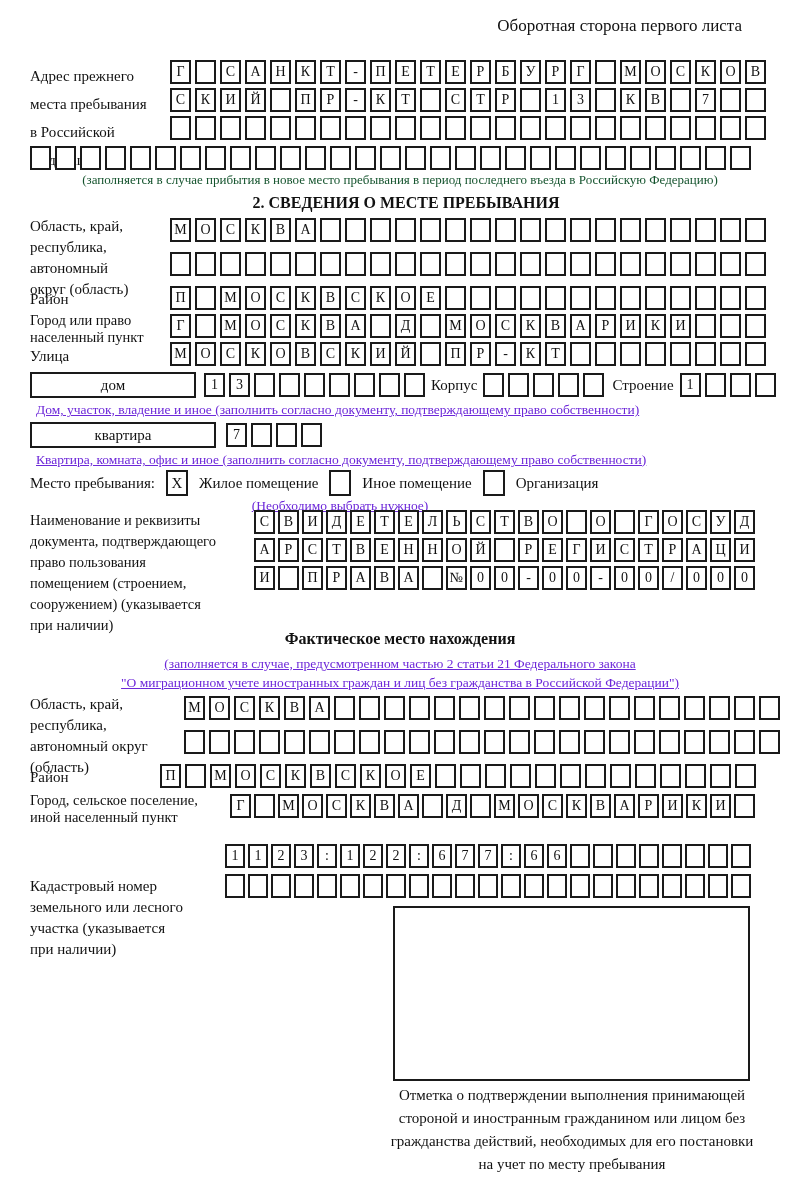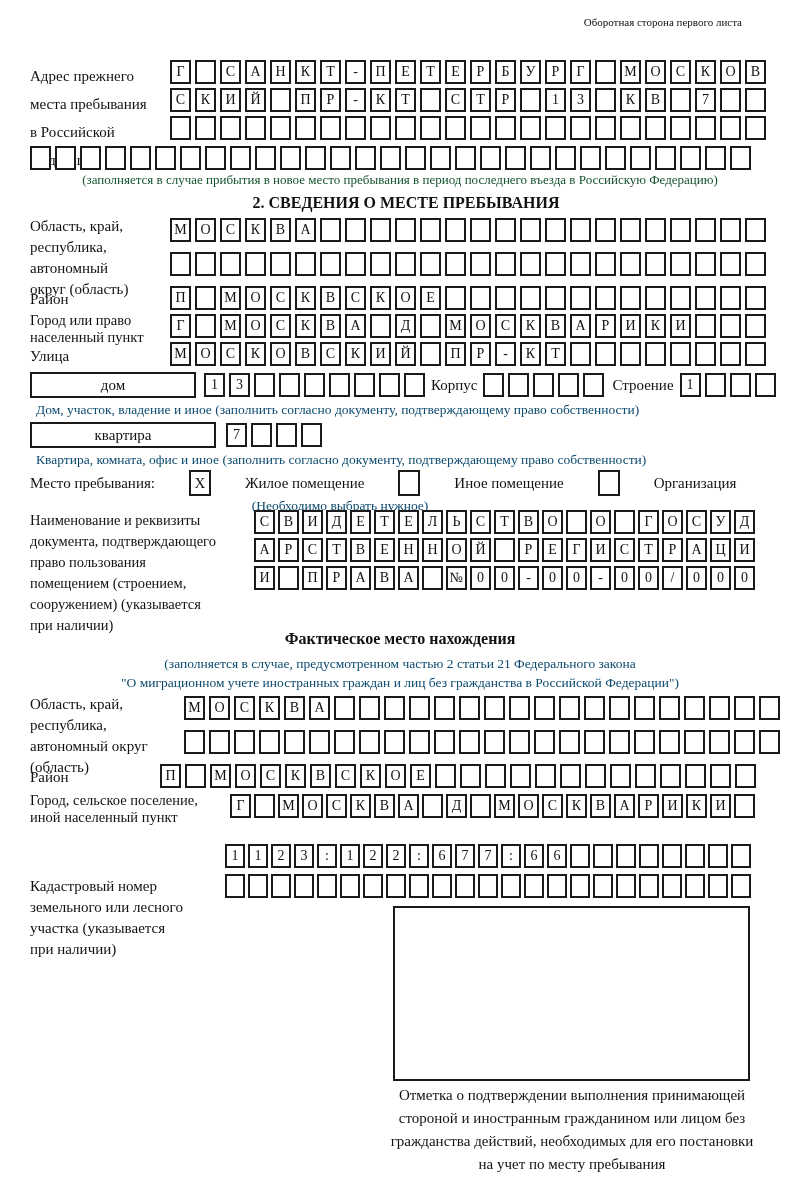"Оборотная сторона первого листа" #hdr { font-size: 11px -> 17px }
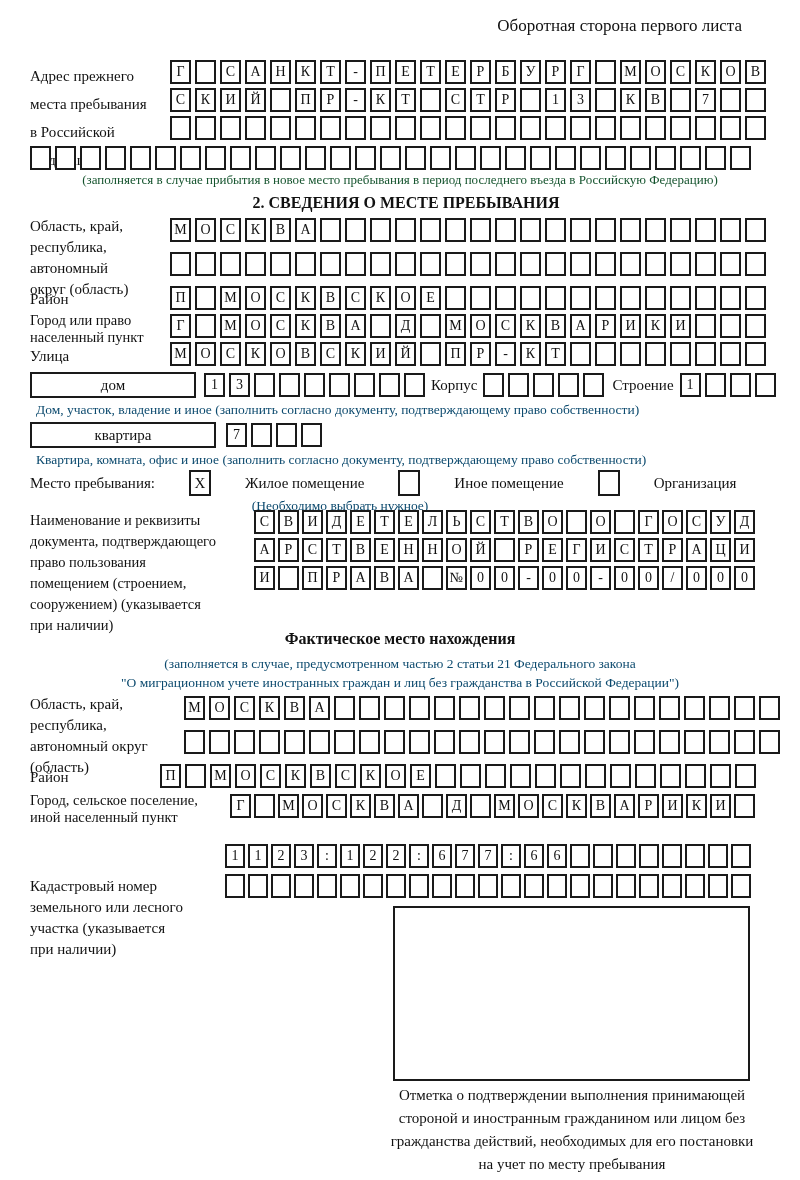"Дом, участок, владение и иное" .caption2 { color: #0c4a6e -> #6d28d9; text-decoration: none -> underline }
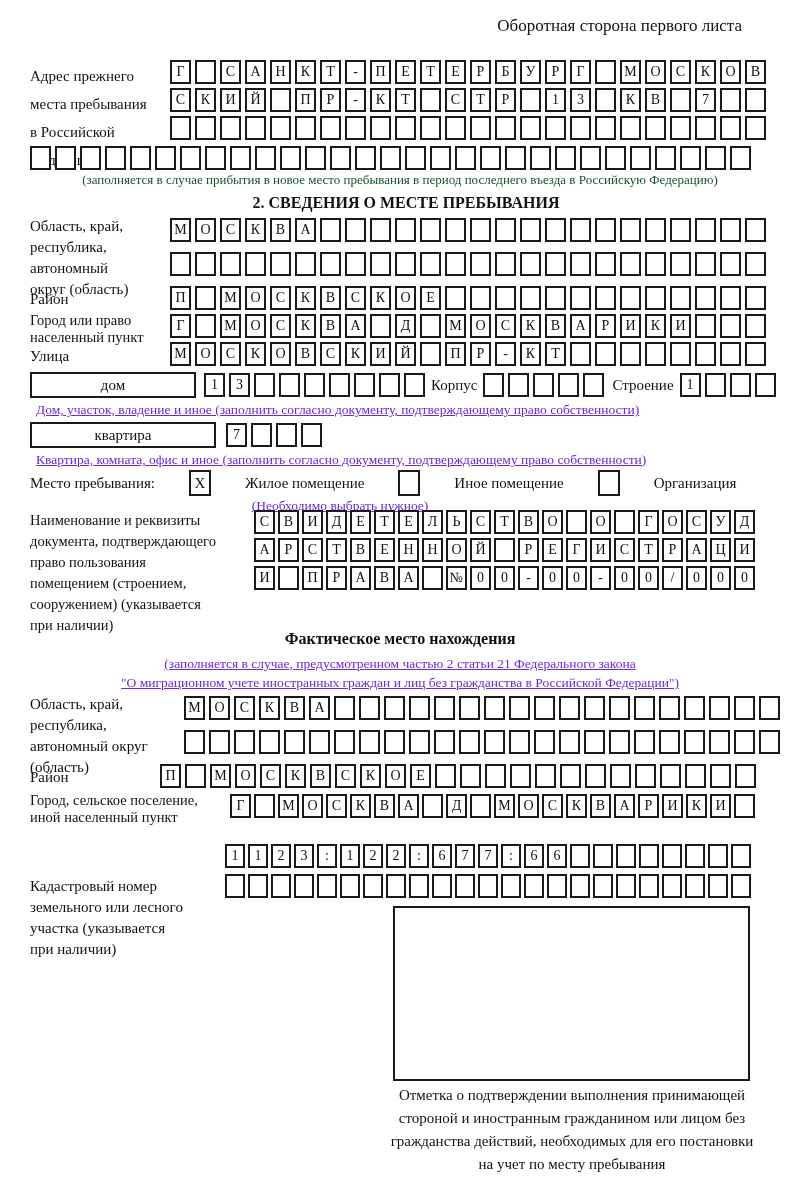"Место пребывания:" #stay-row { gap: 34px -> 11px }
